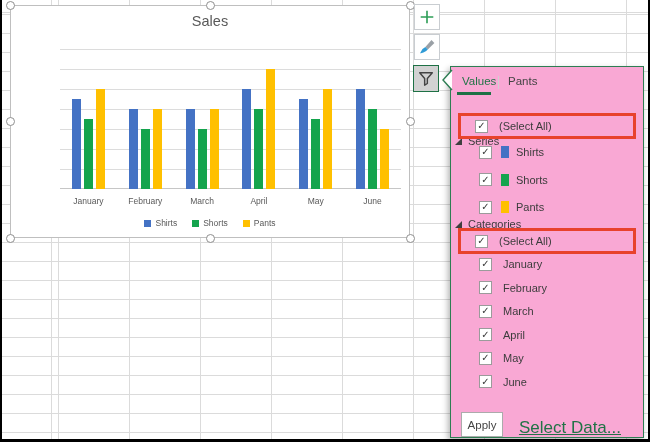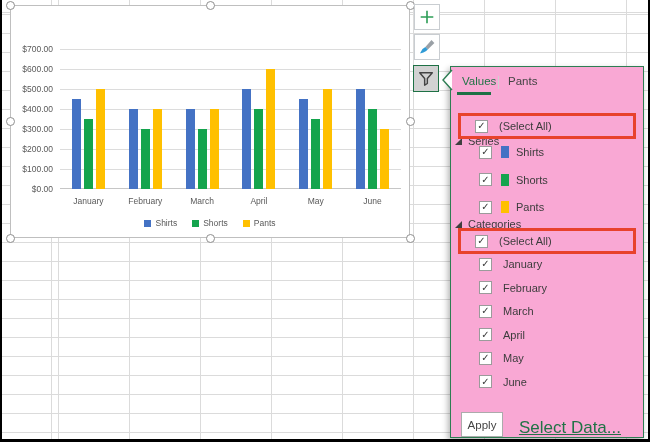"Sales" div.chart-title { html: none -> <div>Sales</div> }
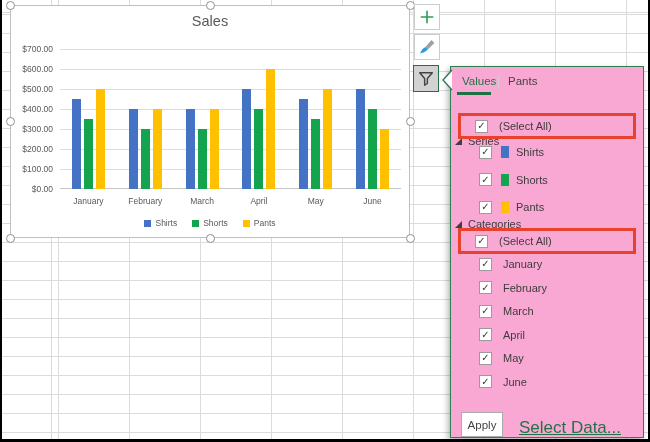"$700.00" div.y-labels { html: <div> <div>$700.00</div> <div>$600.00</div> <div>$500.00</div> <div>$400.00</div> <div>$300.00</div> <div>$200.00</div> <div>$100.00</div> <div>$0.00</div> </div> -> none }
